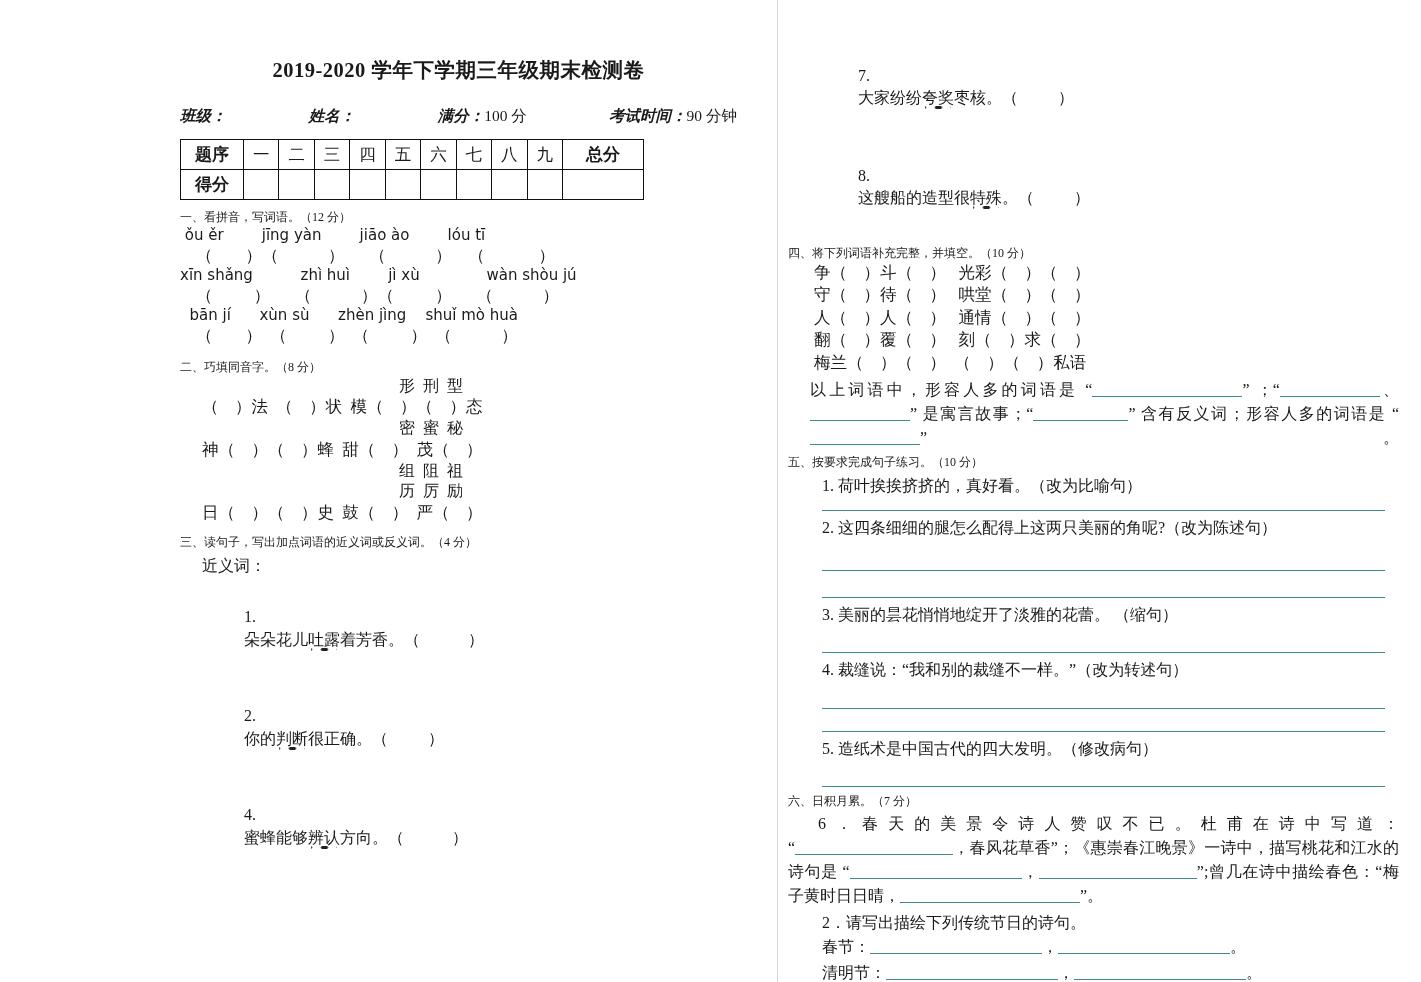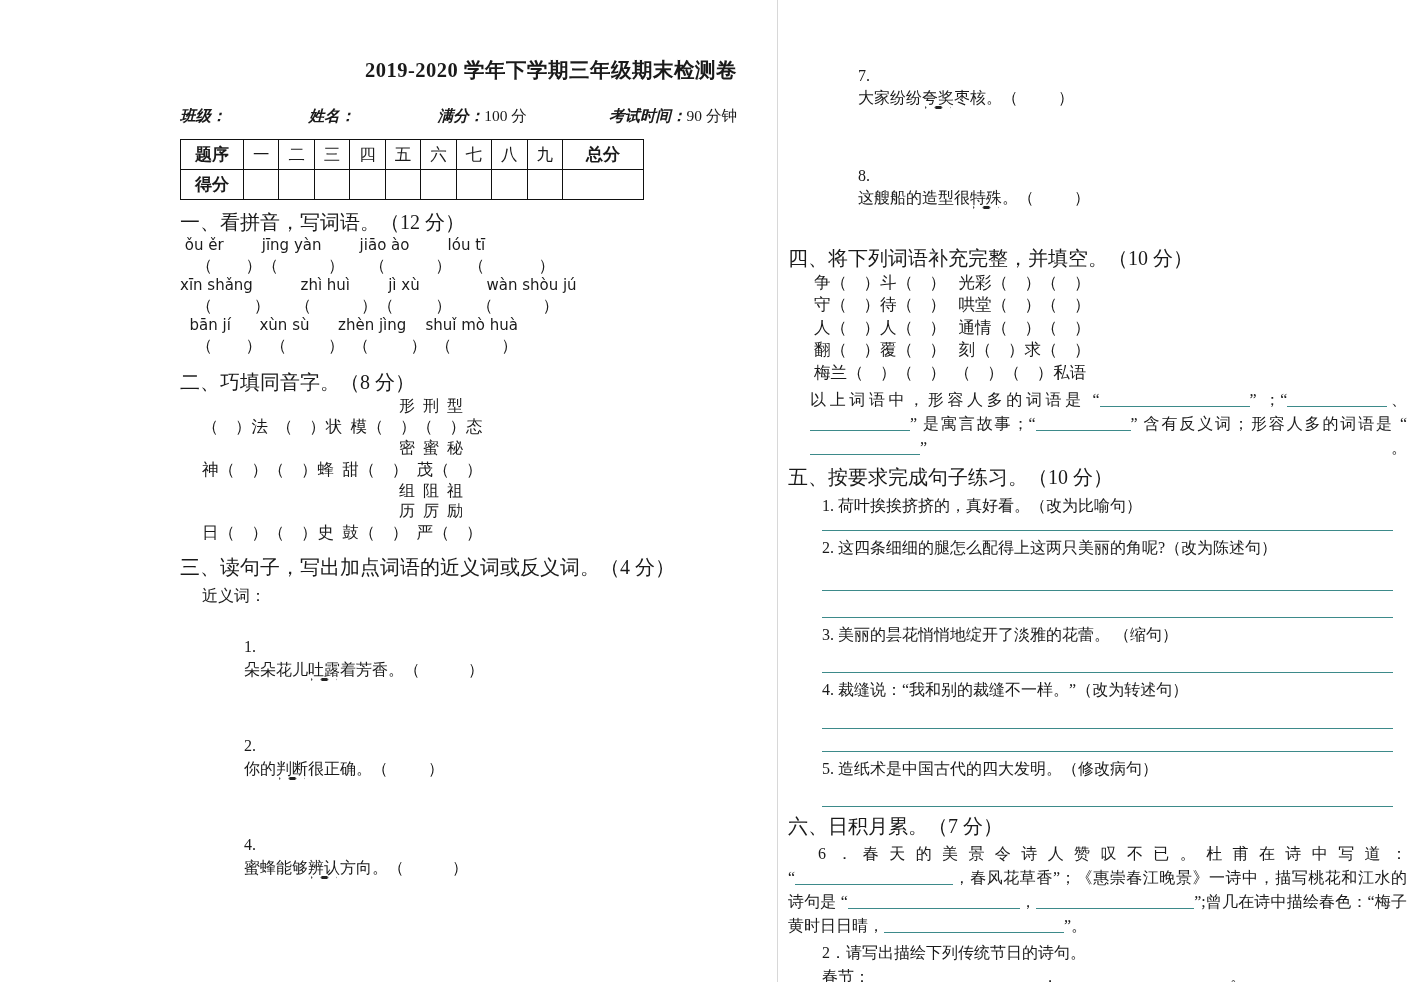"2019-2020 学年下学期三年级期末检测卷" .doc-title { text-align: right -> center }
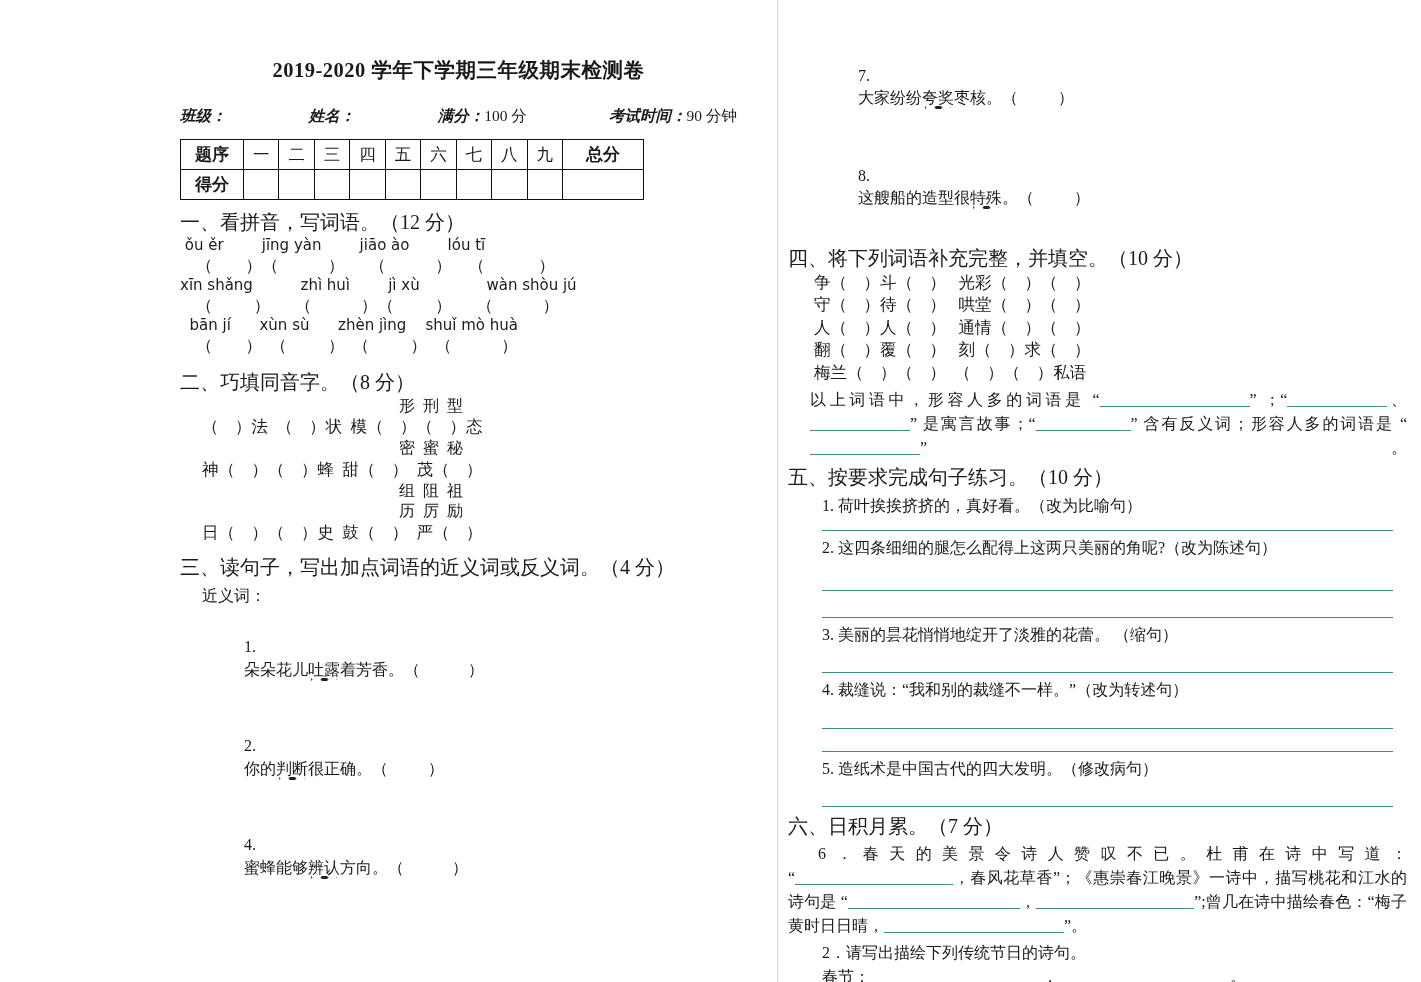"7. 大家纷纷夸奖枣核。（ ）" .col-right { padding: 28px 14px 0 10px -> 28px 22px 0 10px }
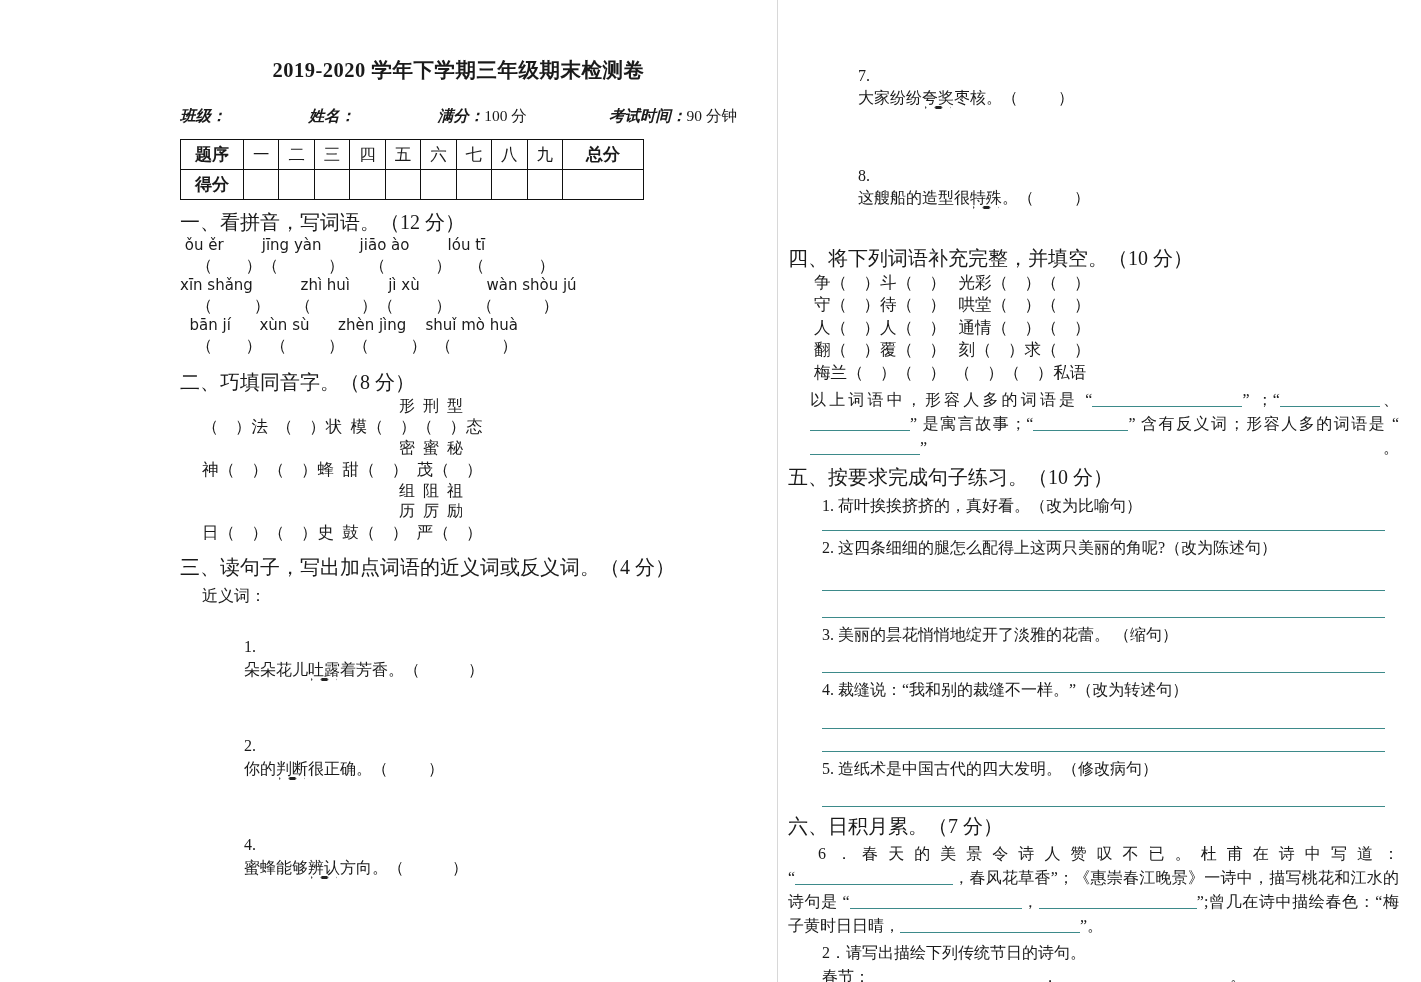"一、看拼音，写词语。（12 分）" .sec-title { font-size: 20px -> 12px }
